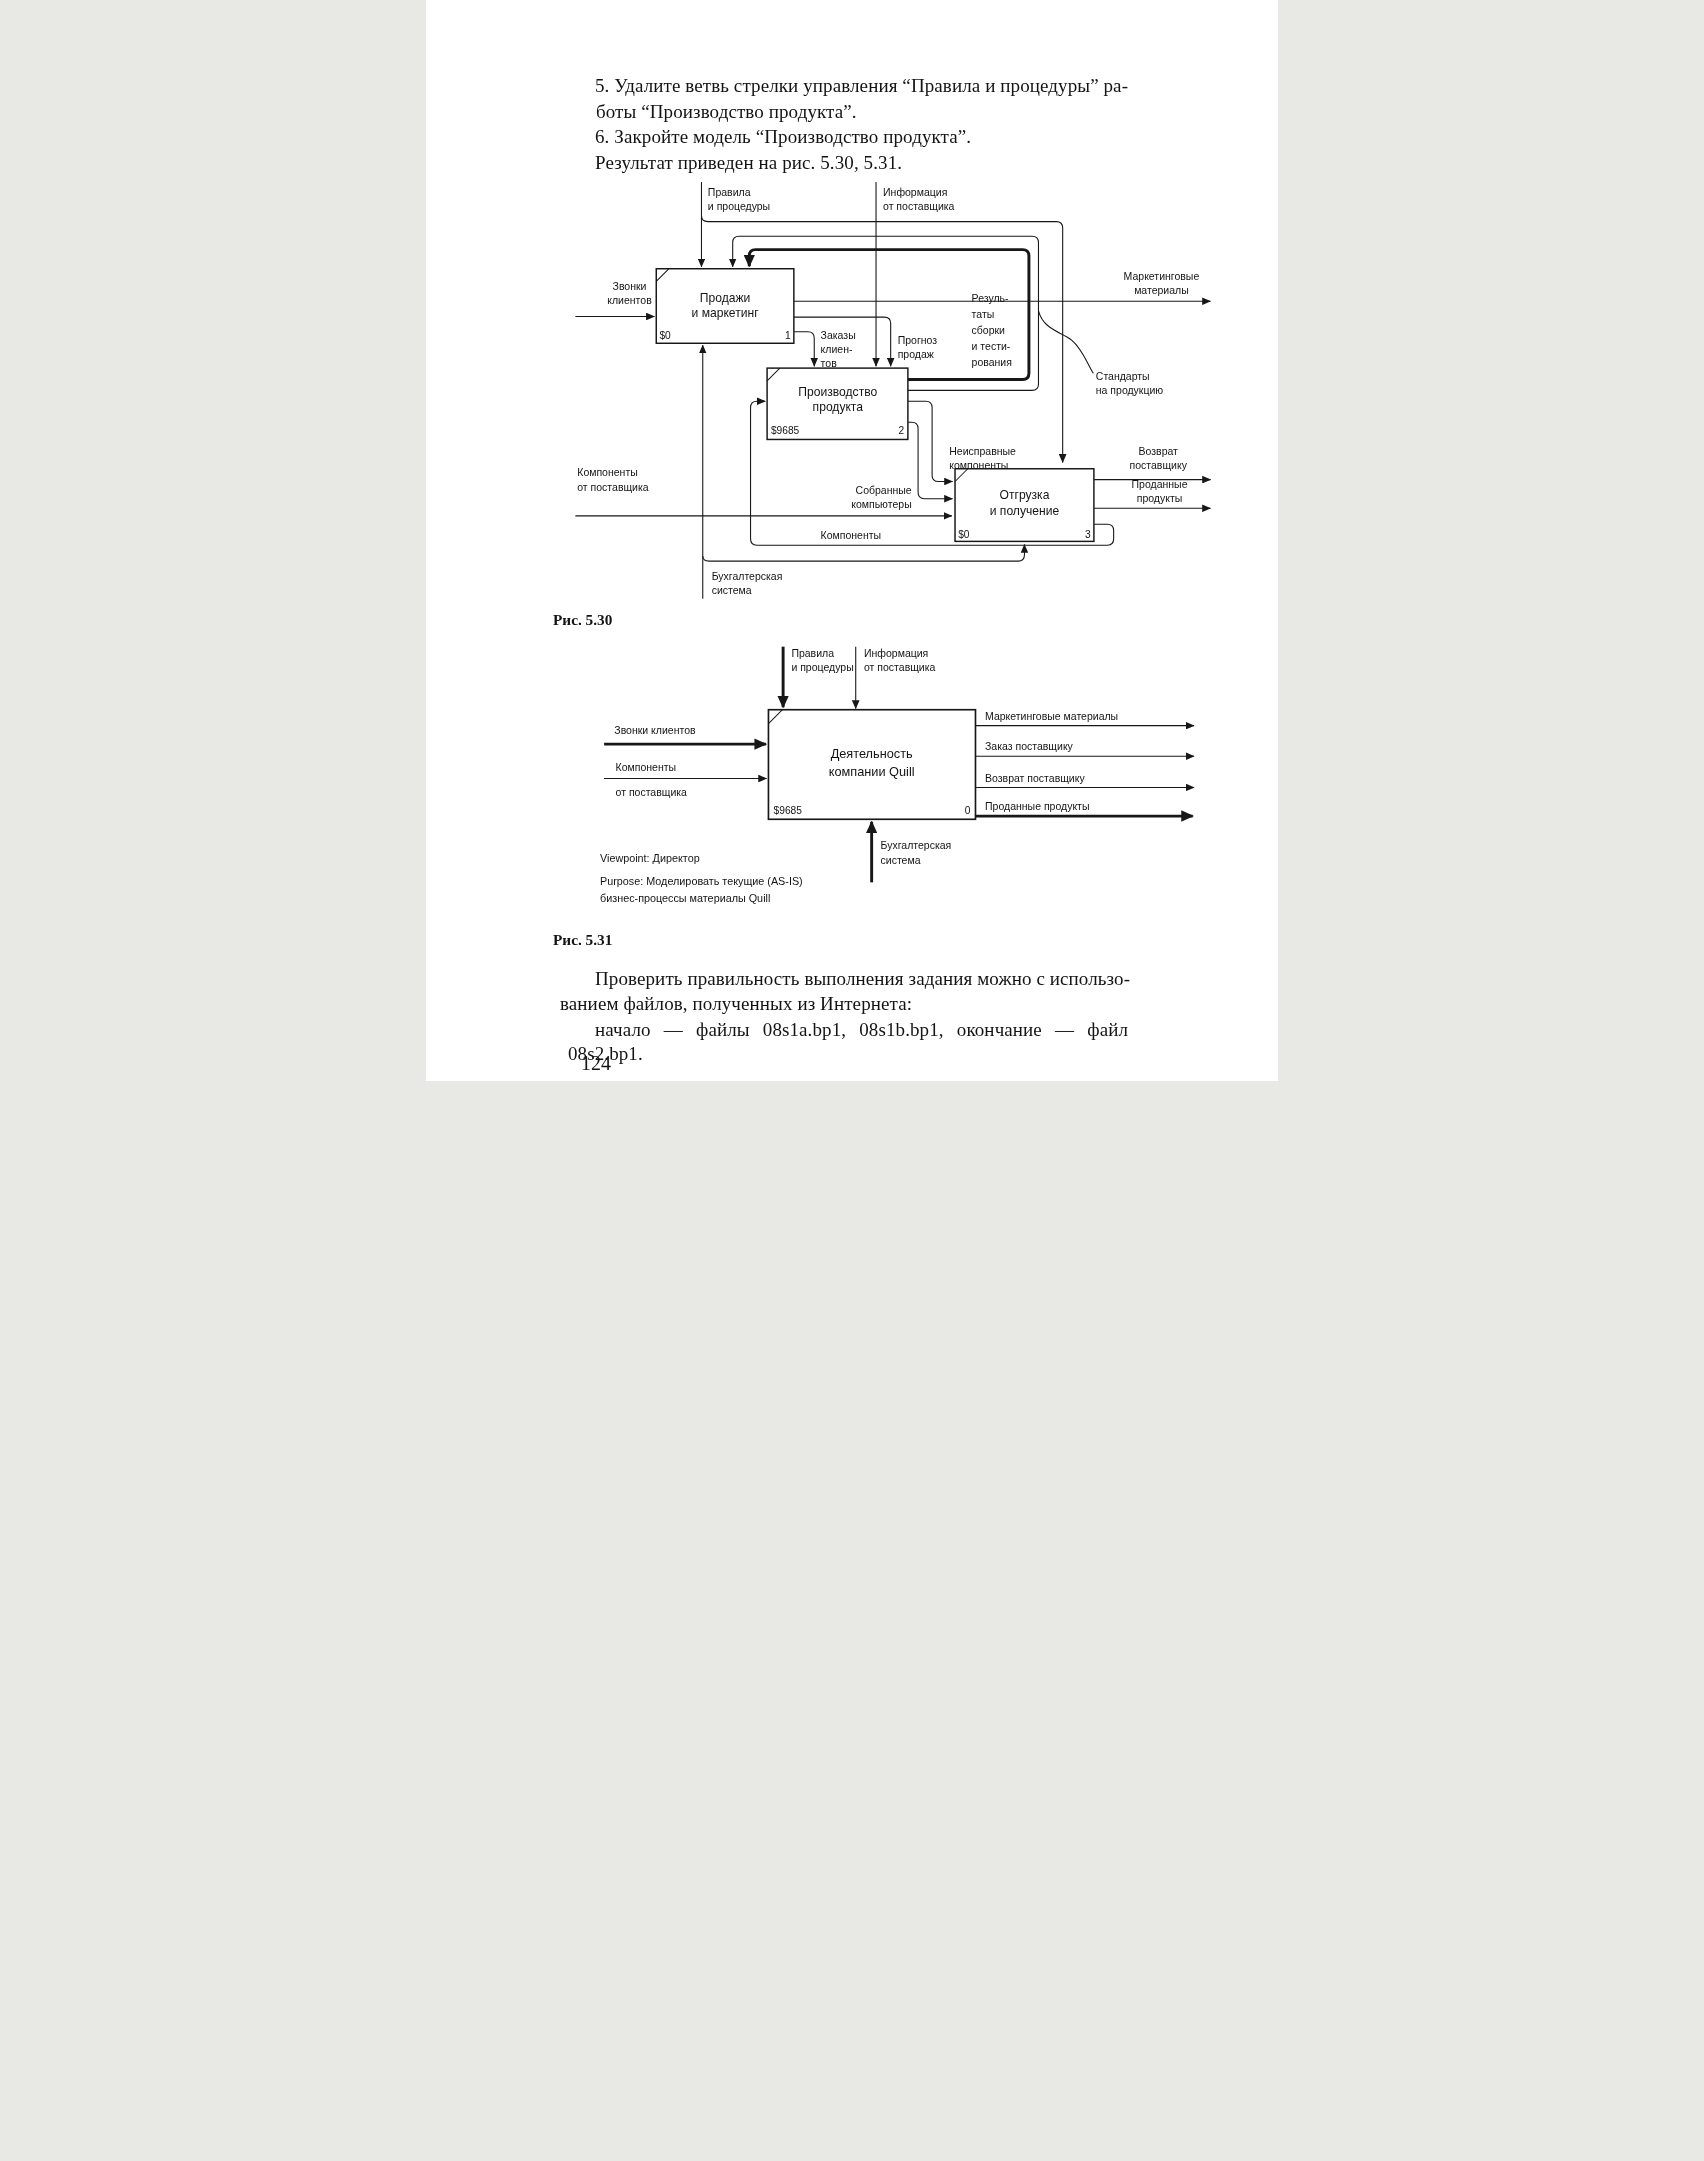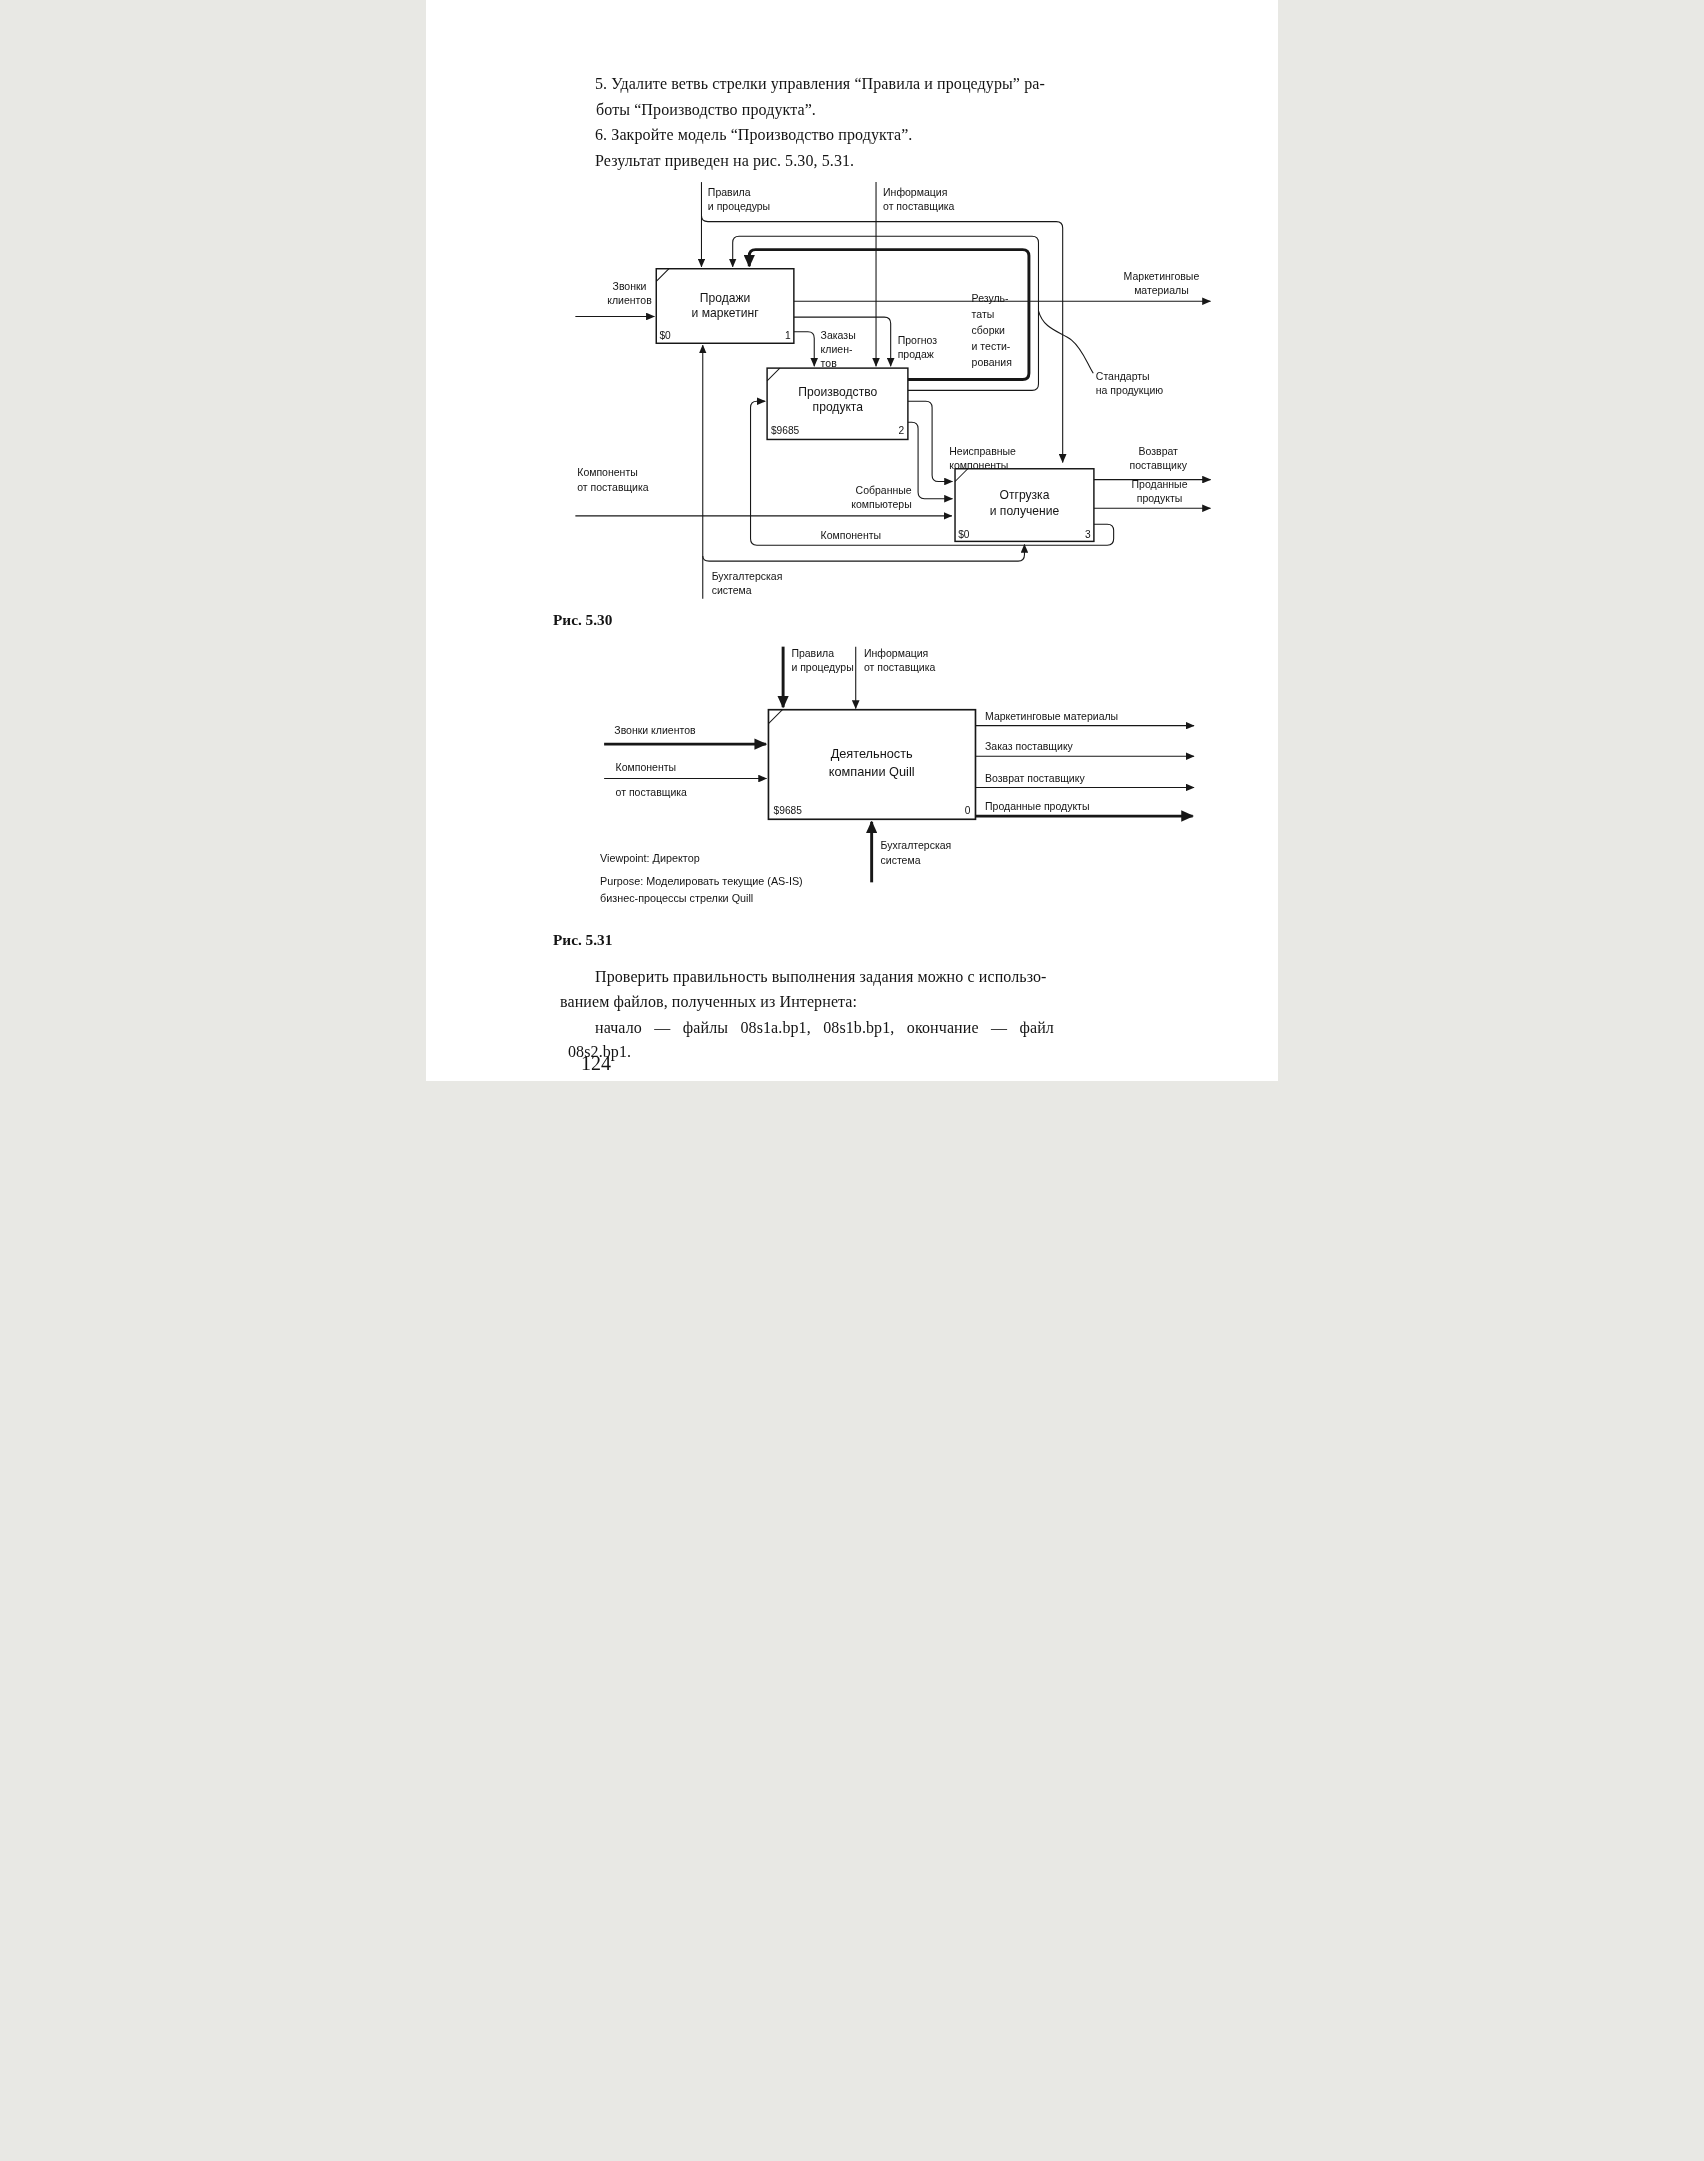"5. Удалите ветвь стрелки управления" .bodyline { font-size: 16px -> 19px }
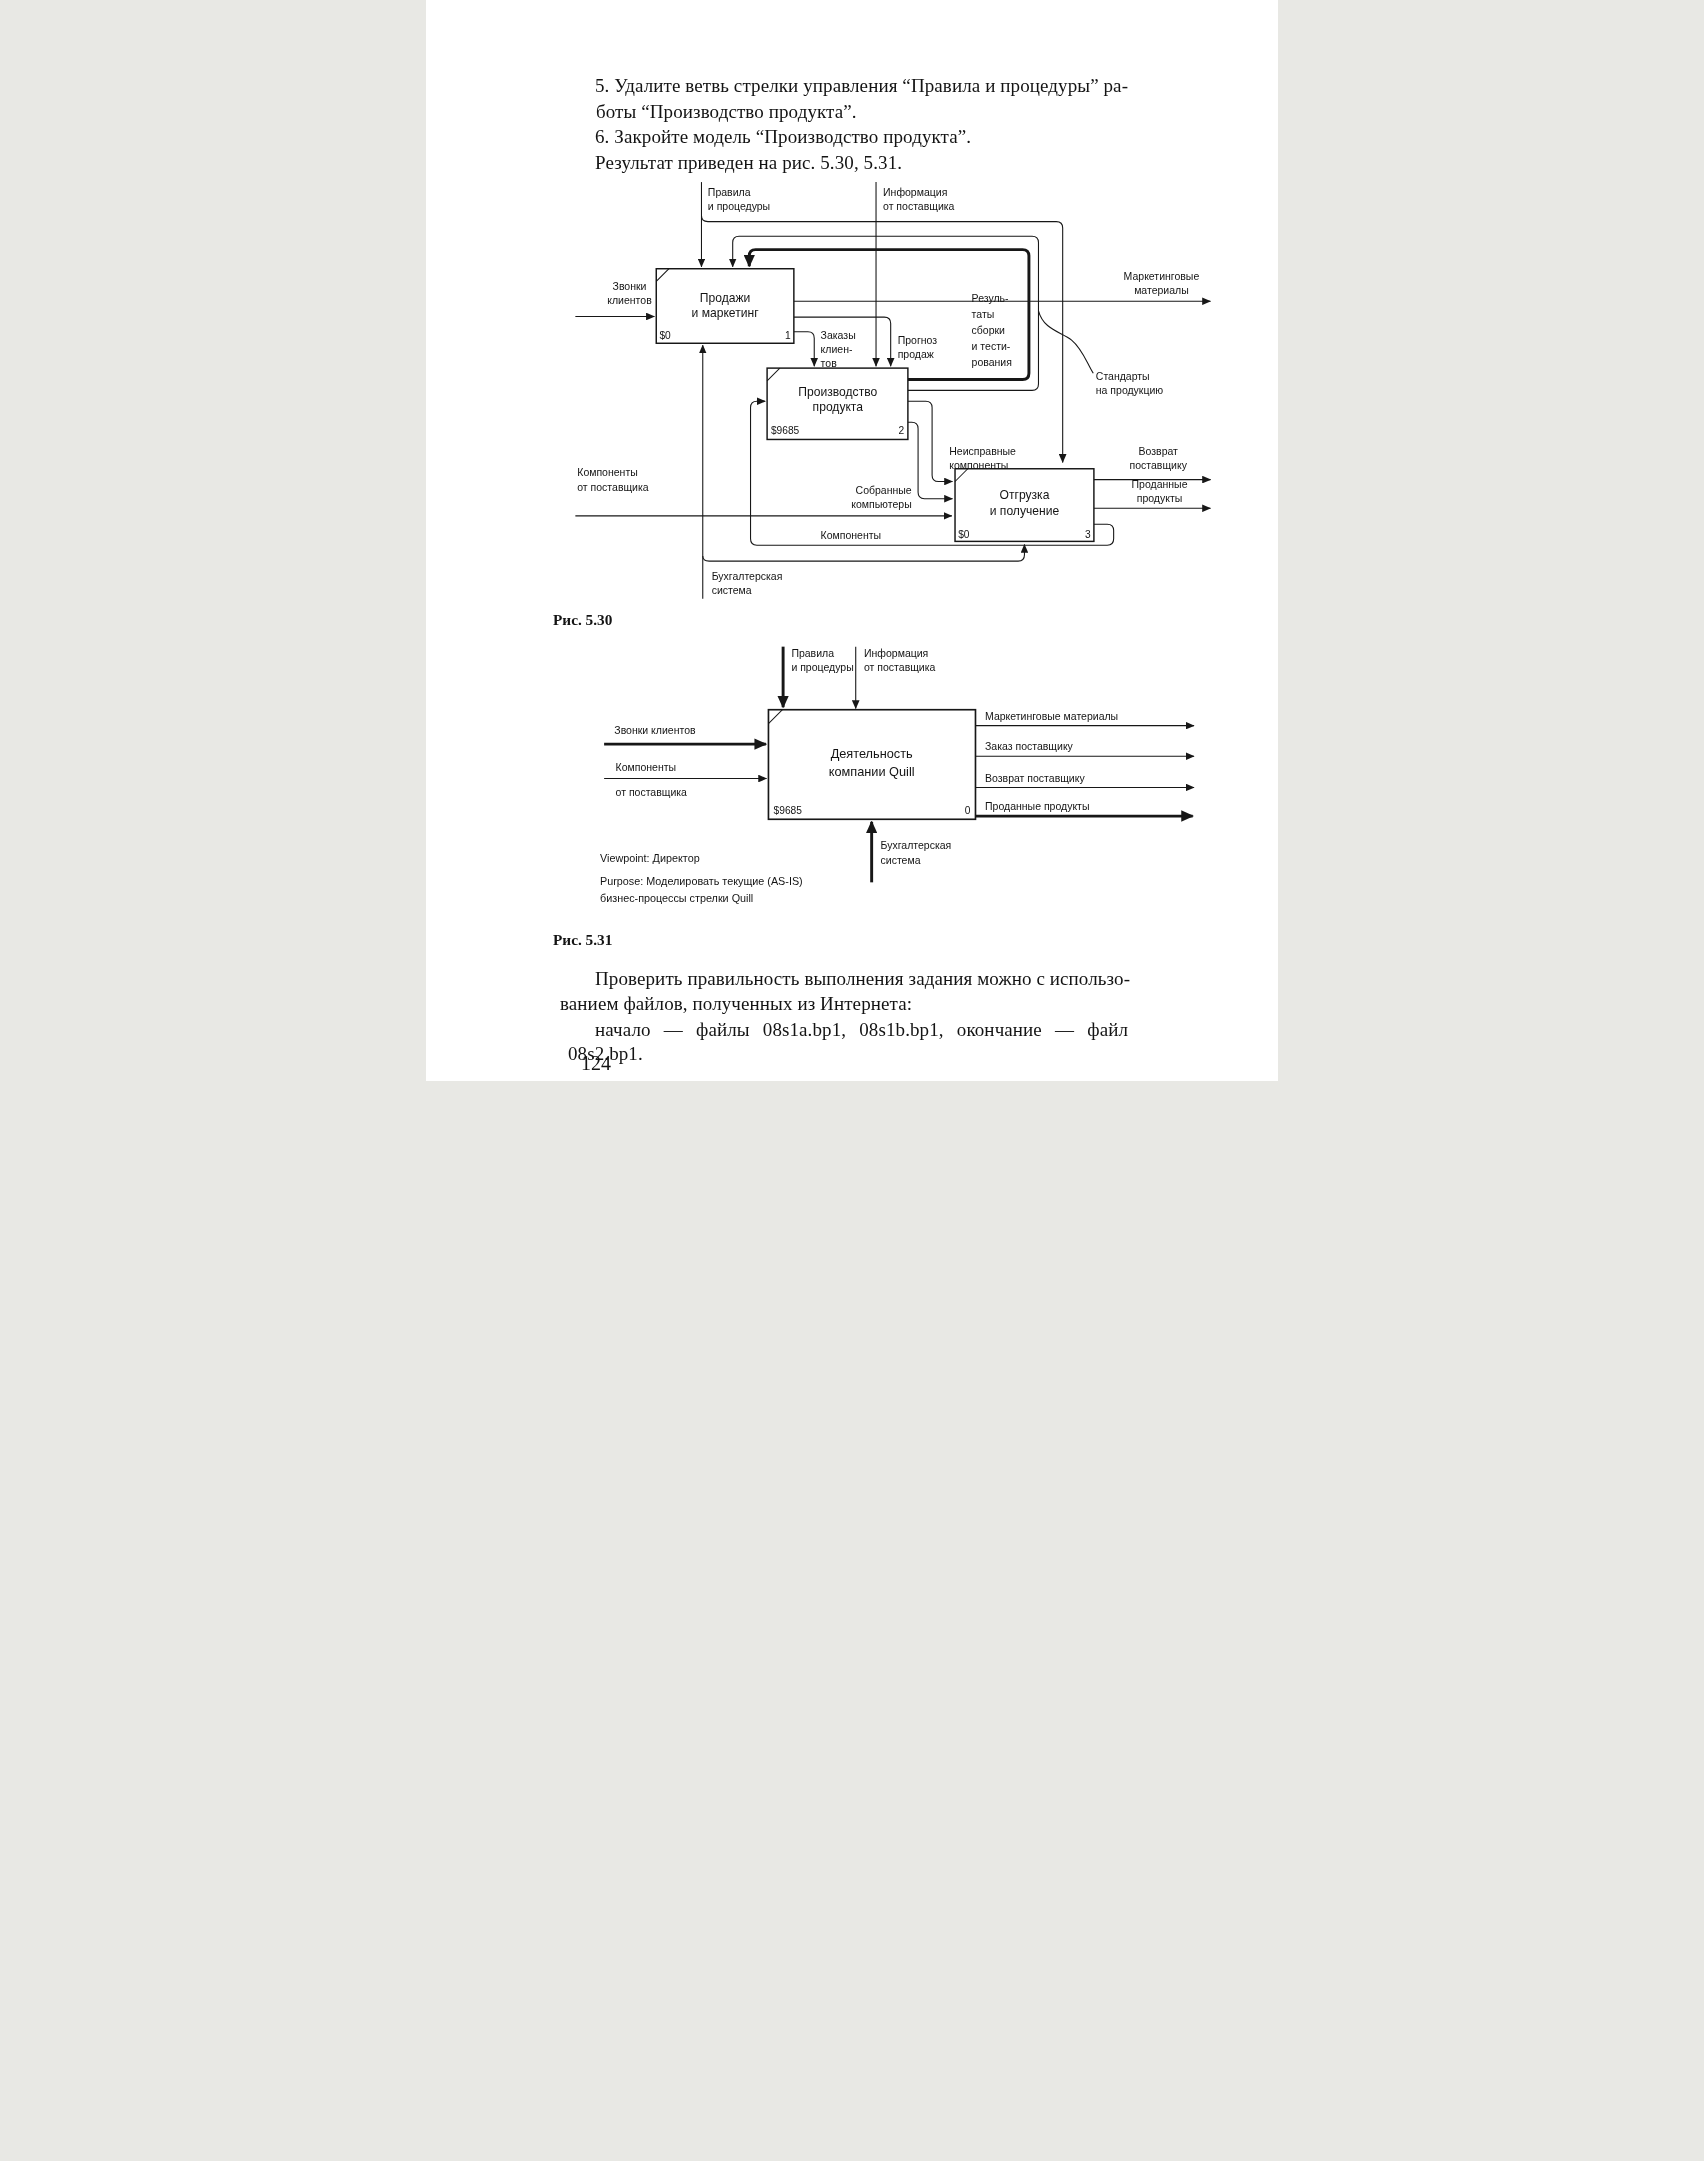"бизнес-процессы стрелки Quill" div.annot { text: стрелки -> материалы }
